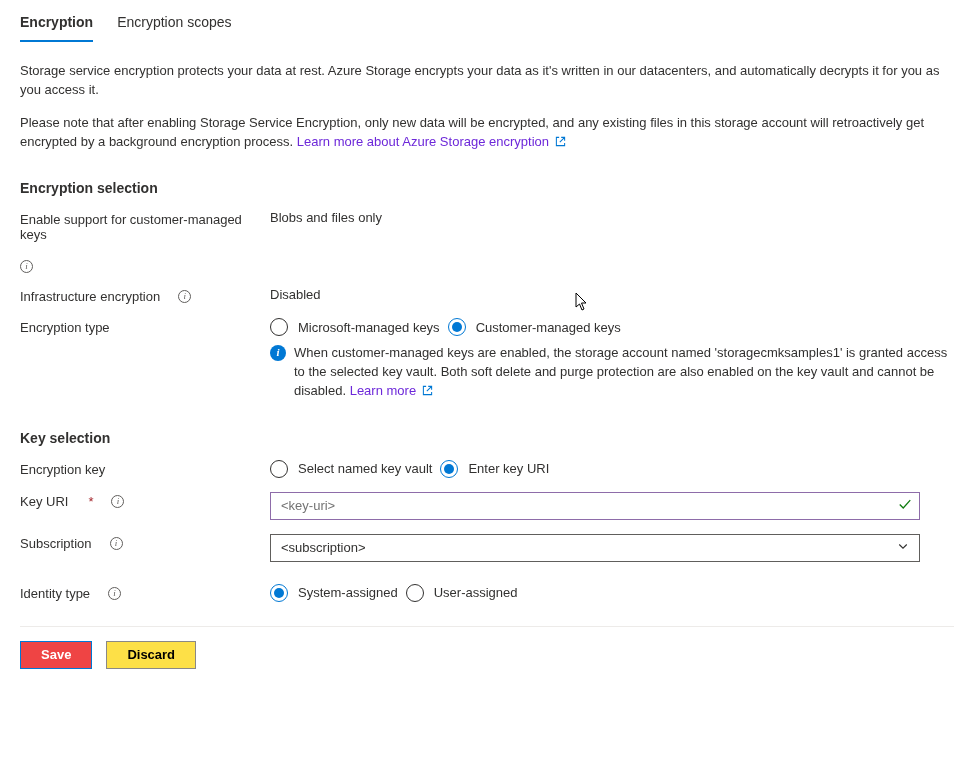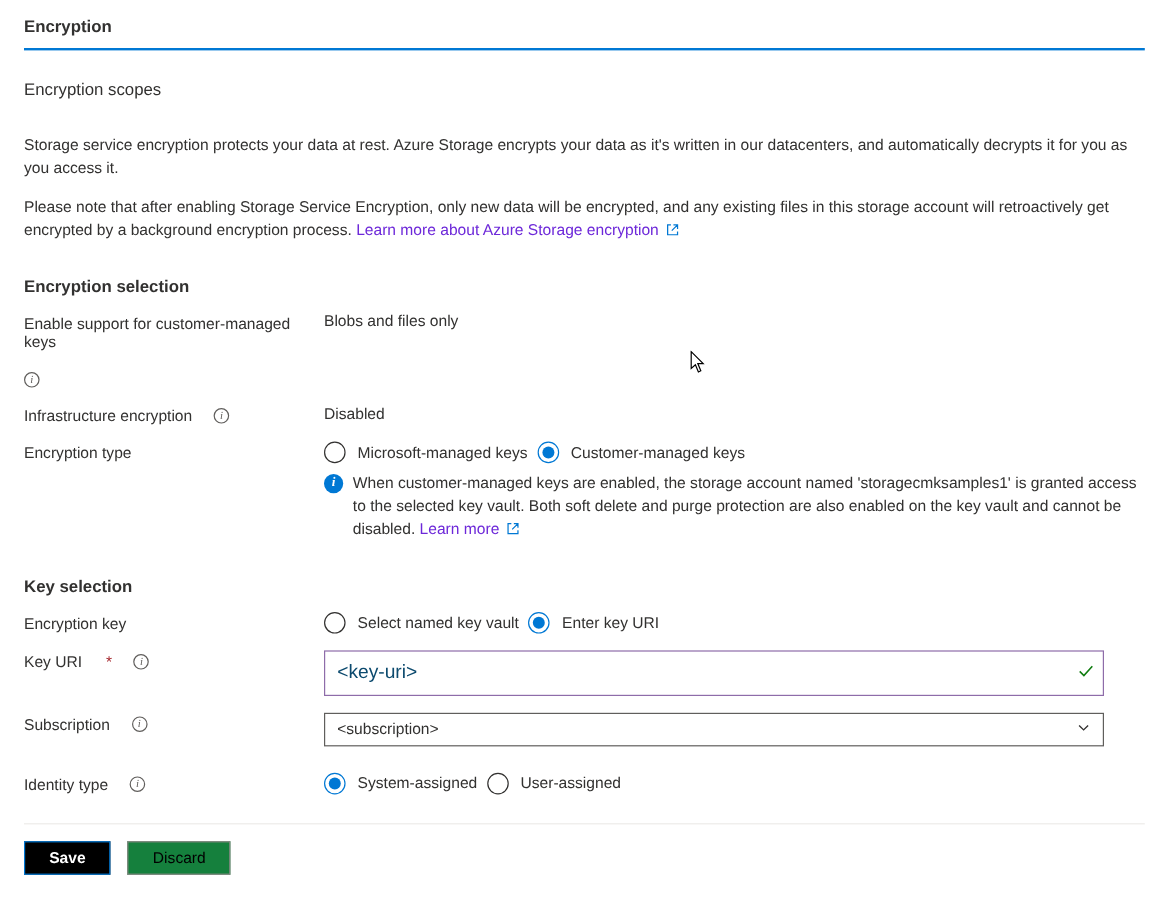"Encryption" .tabs { flex-direction: column -> none }
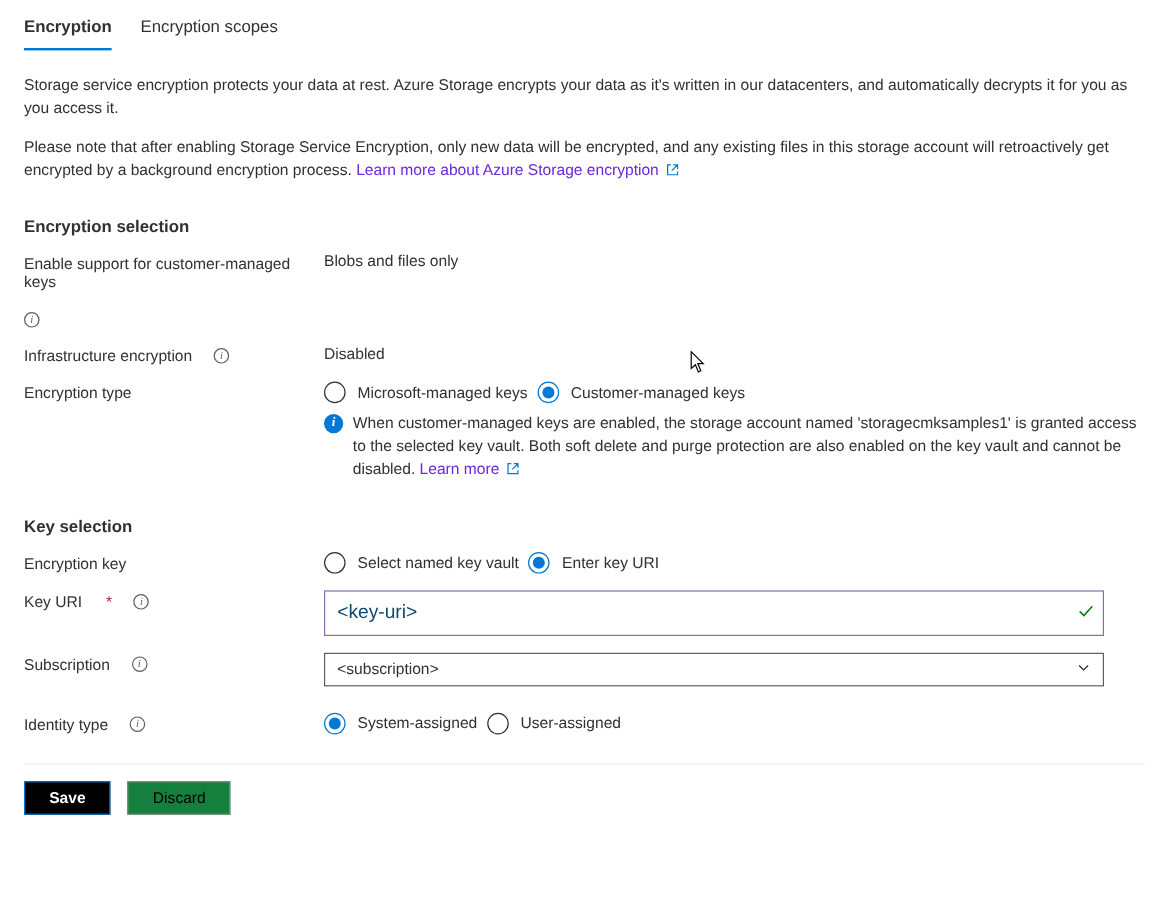"<key-uri>" .text-input { color: #0c4a6e -> #737373; font-size: 16px -> 13px; height: 38px -> 28px }
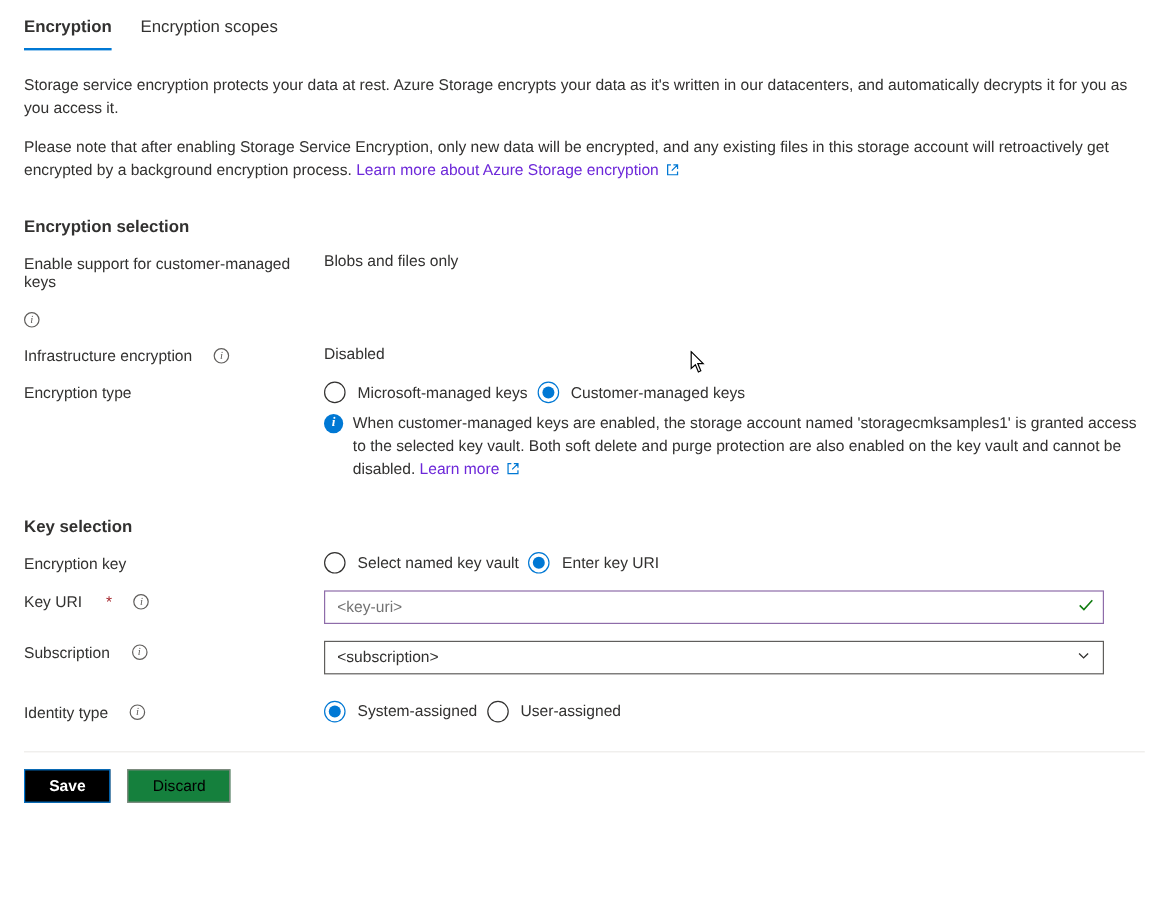"Save" .btn.primary { background: #000000 -> #ef4444 }
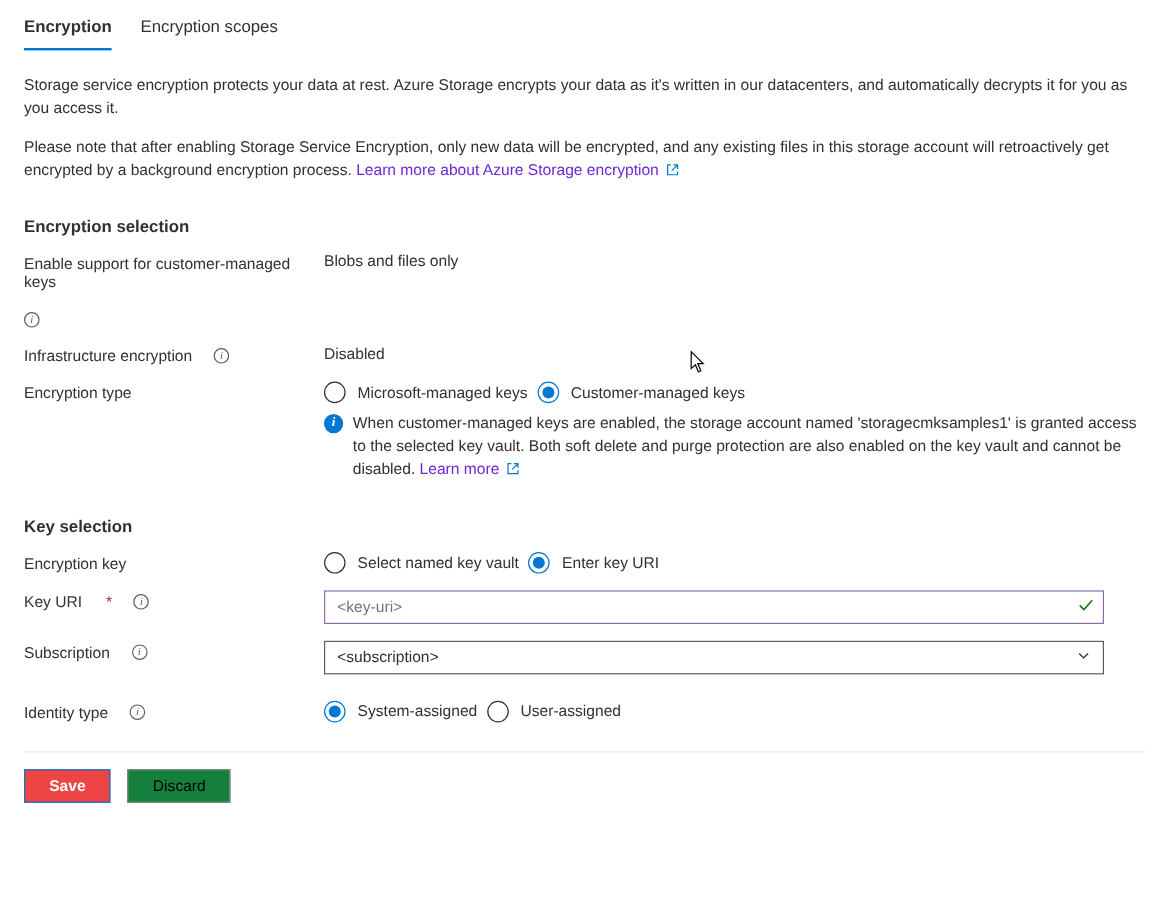"Discard" .btn { background: #15803d -> #fde047; font-weight: none -> bold }
